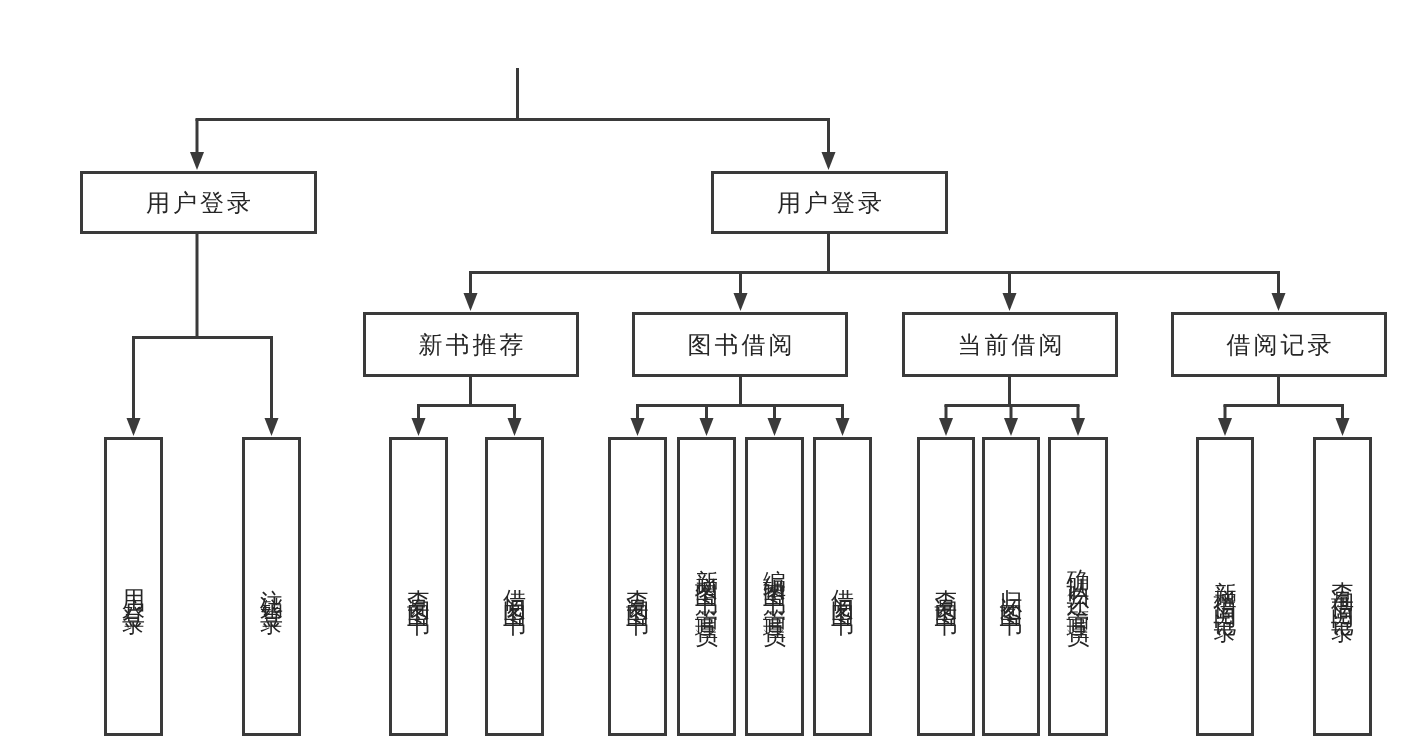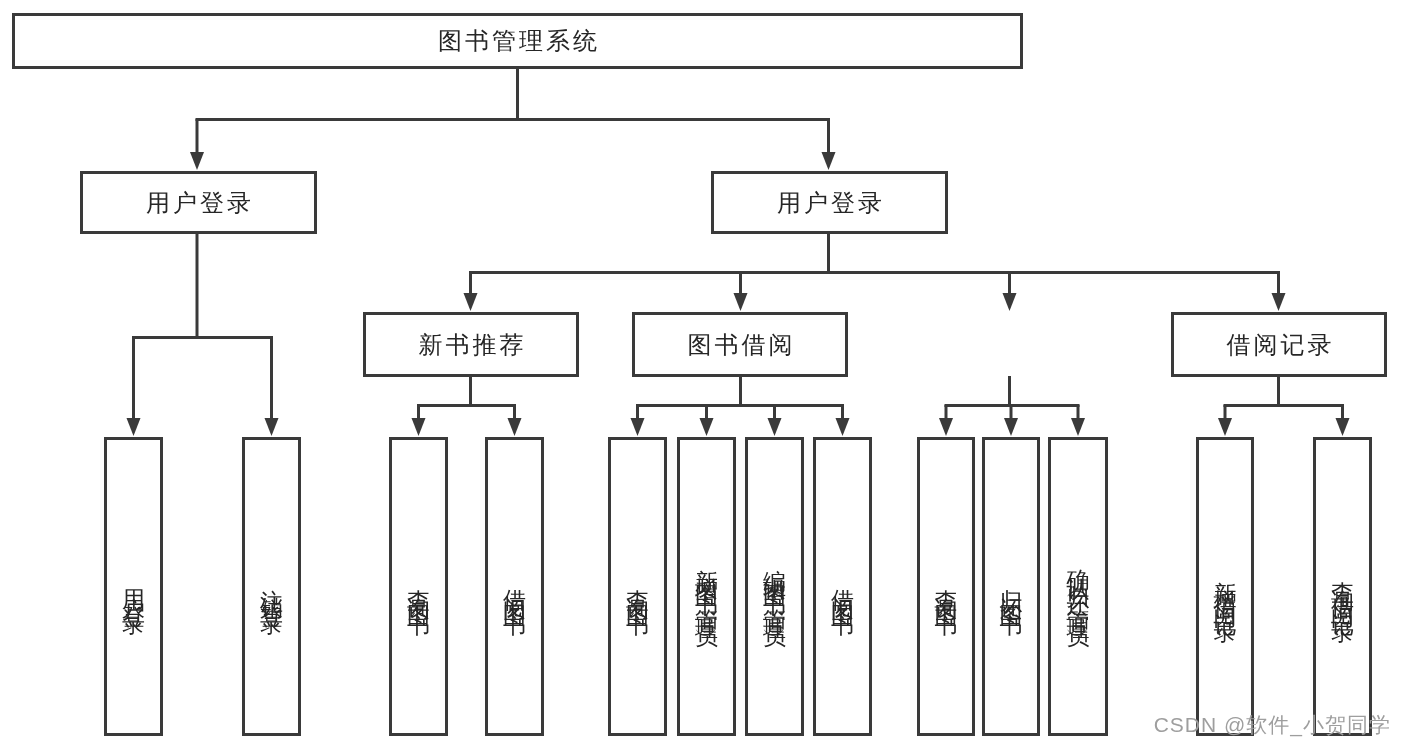"图书管理系统" div.node { html: <div> <span>图书管理系统</span> </div> -> none }
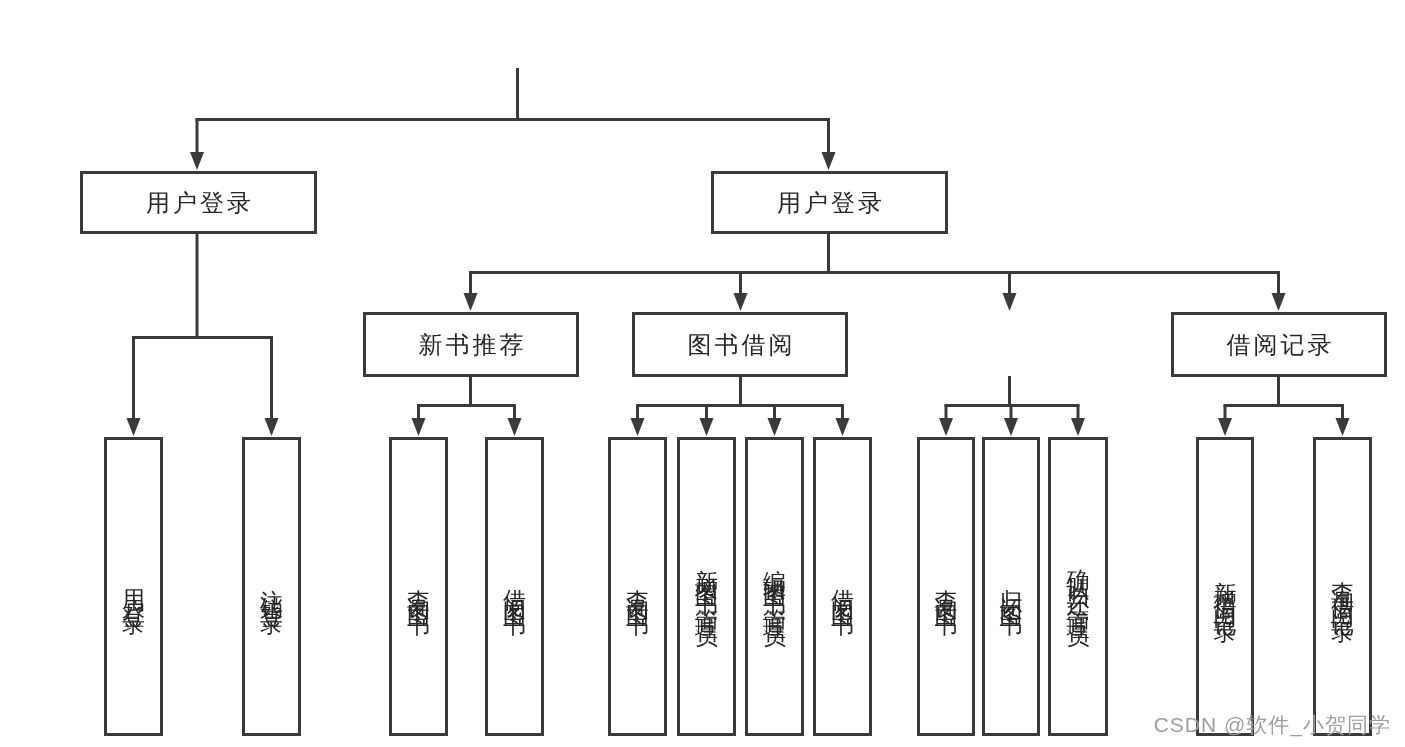"当前借阅" div.node { html: none -> <div> <span>当前借阅</span> </div> }
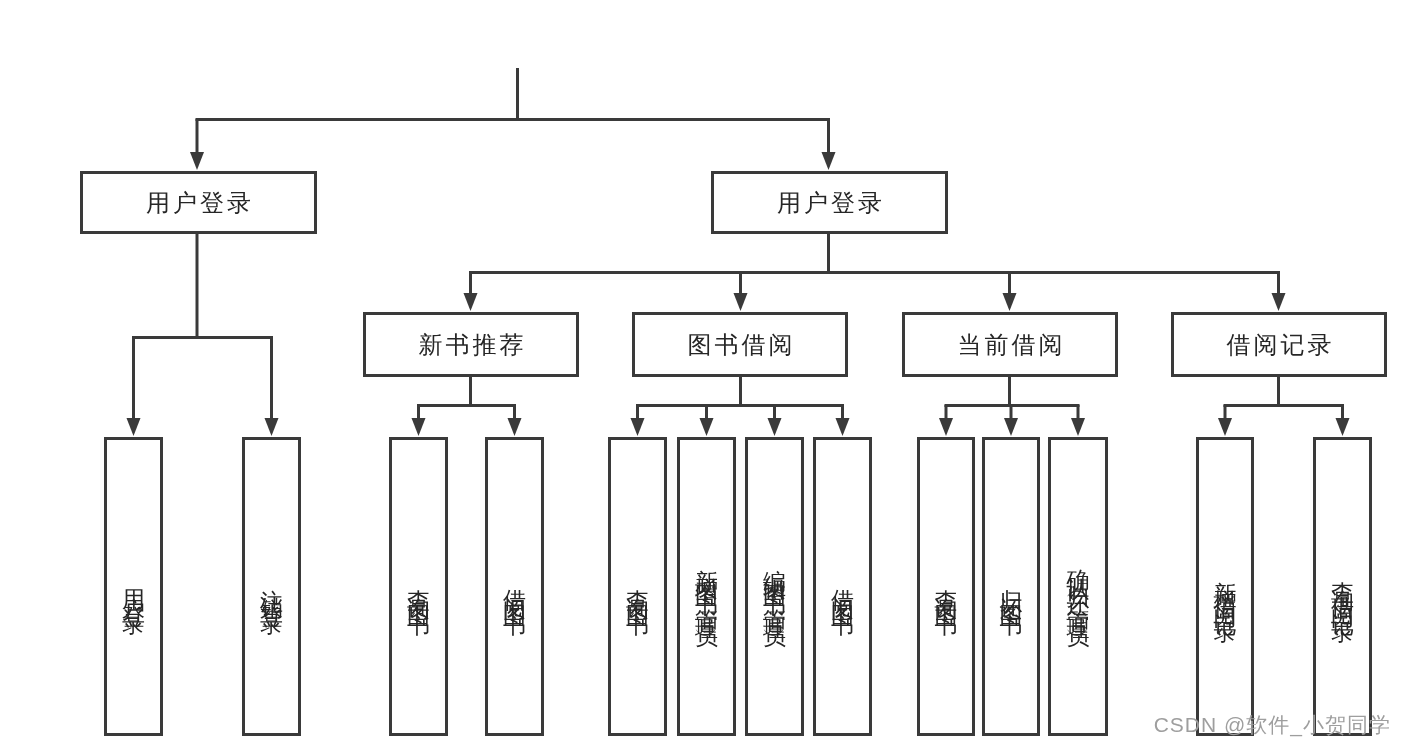"CSDN @软件_小贺同学" div.watermark { html: <div>CSDN @软件_小贺同学</div> -> none }
